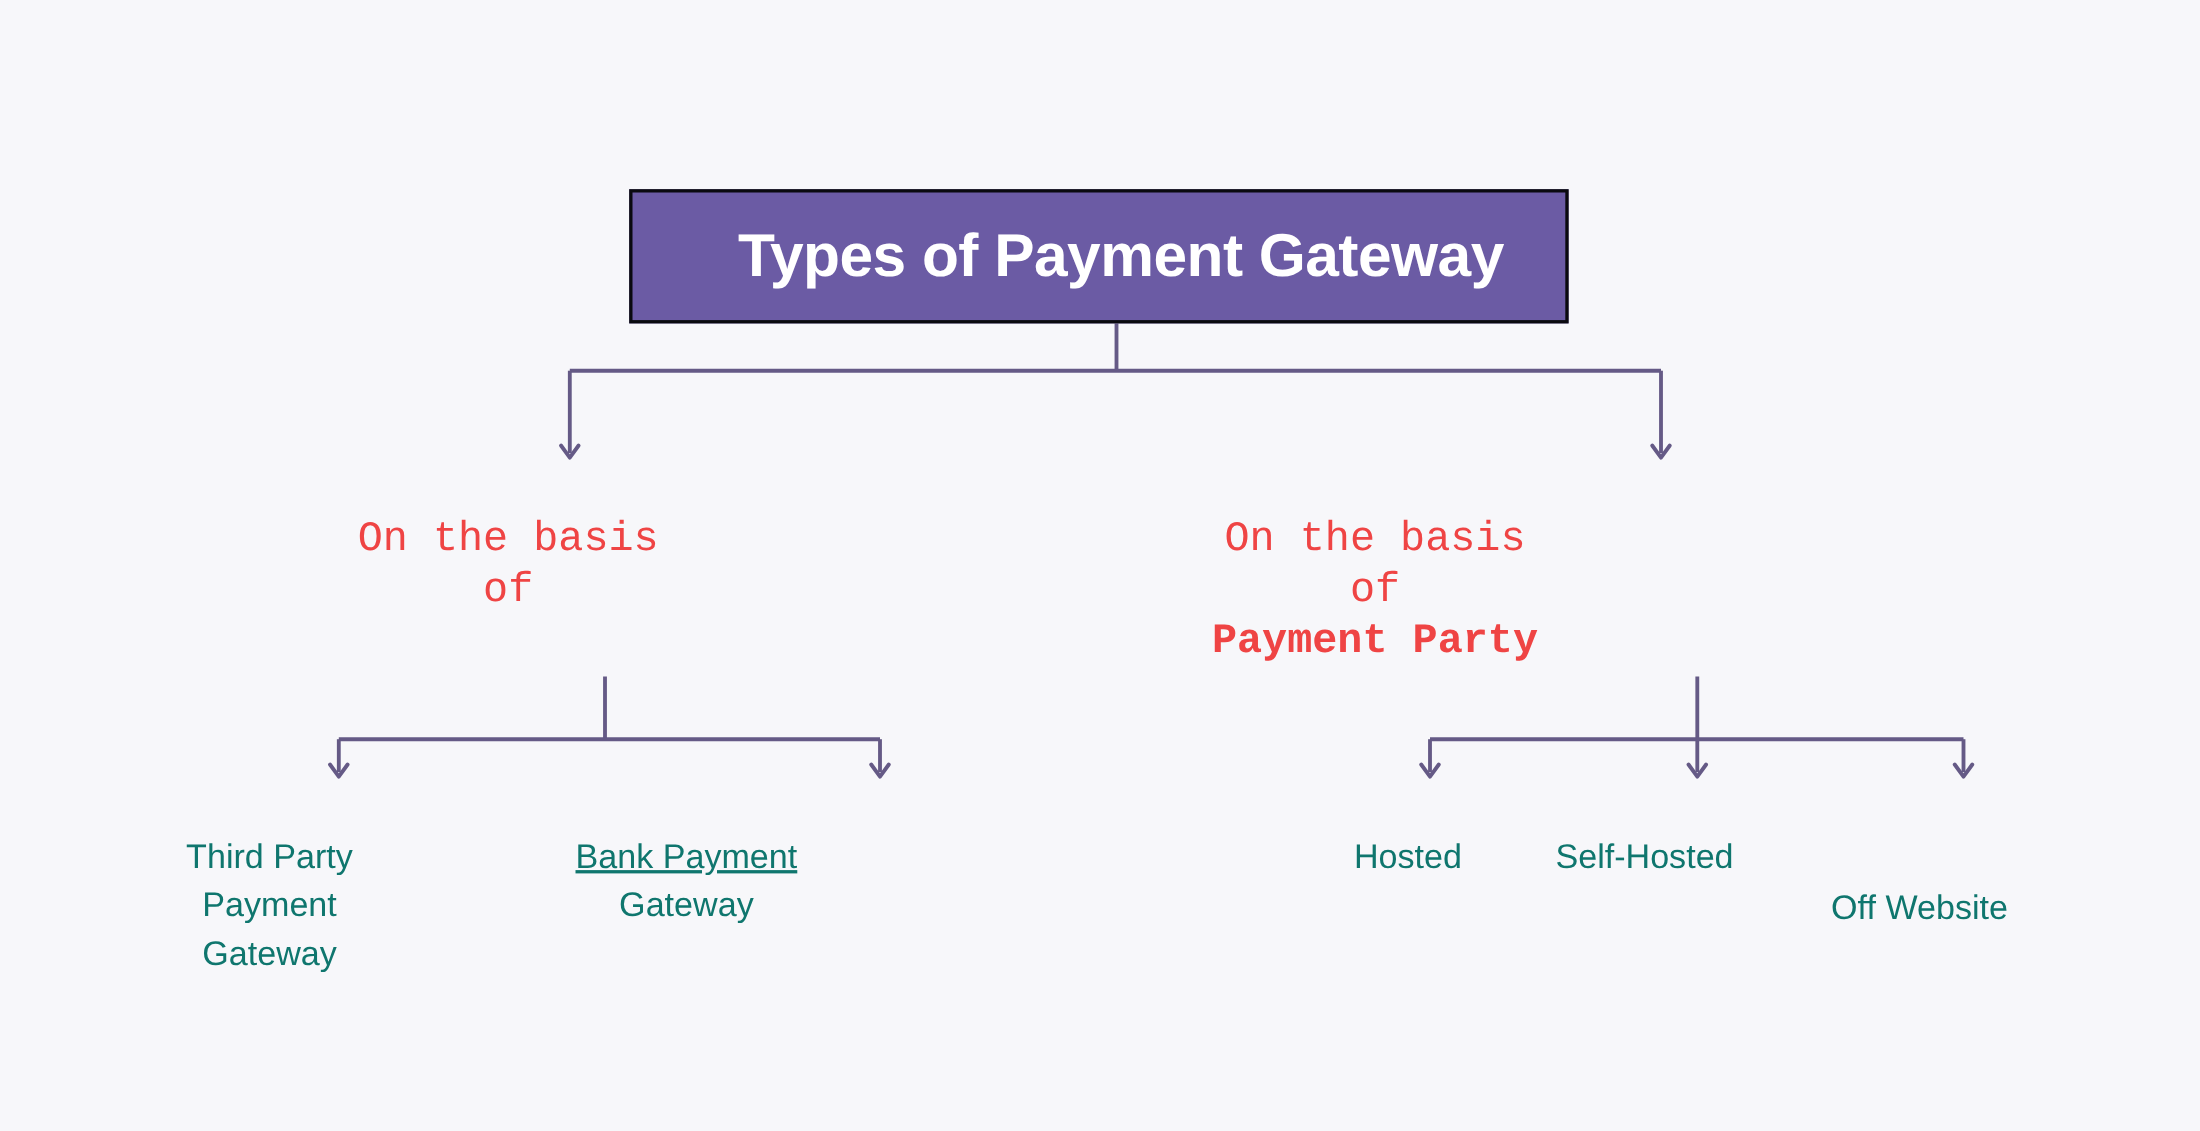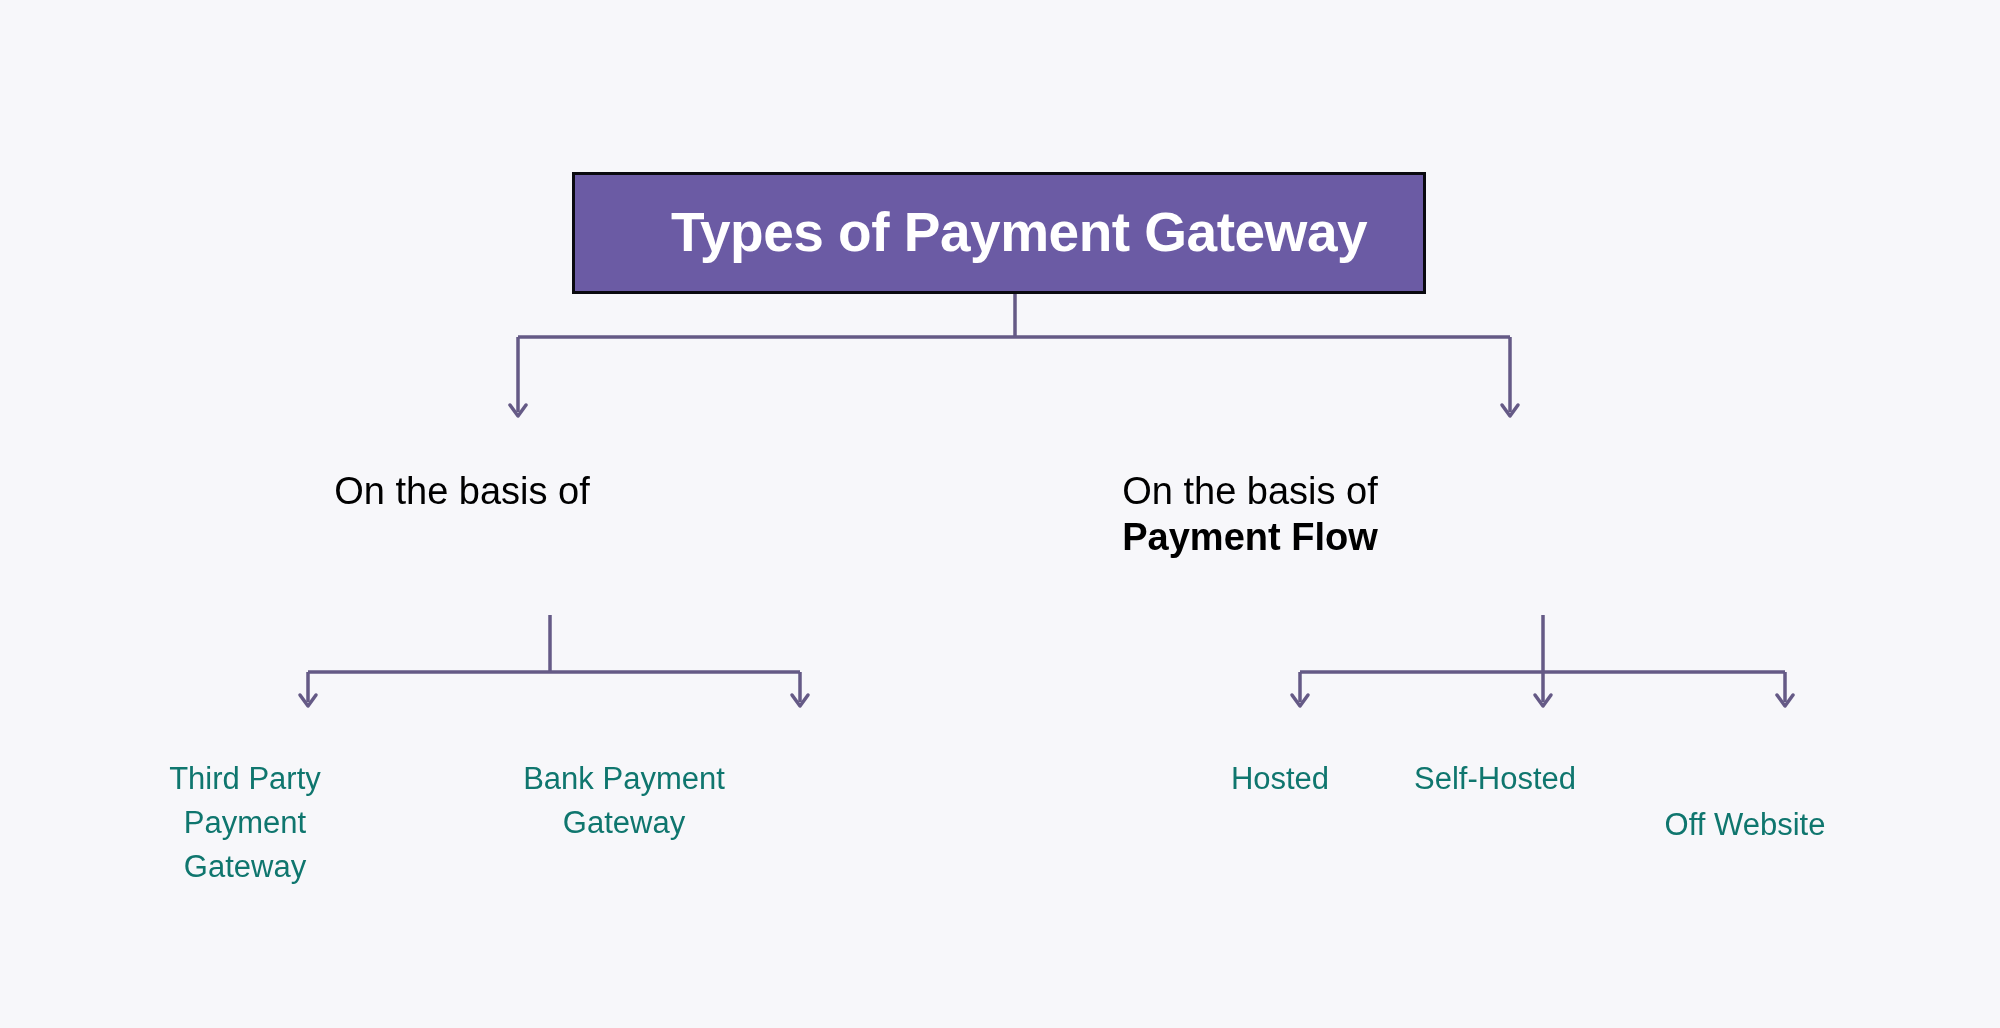"On the basis of" .cat-node { color: #000000 -> #ef4444; font-family: none -> Liberation Mono, monospace }
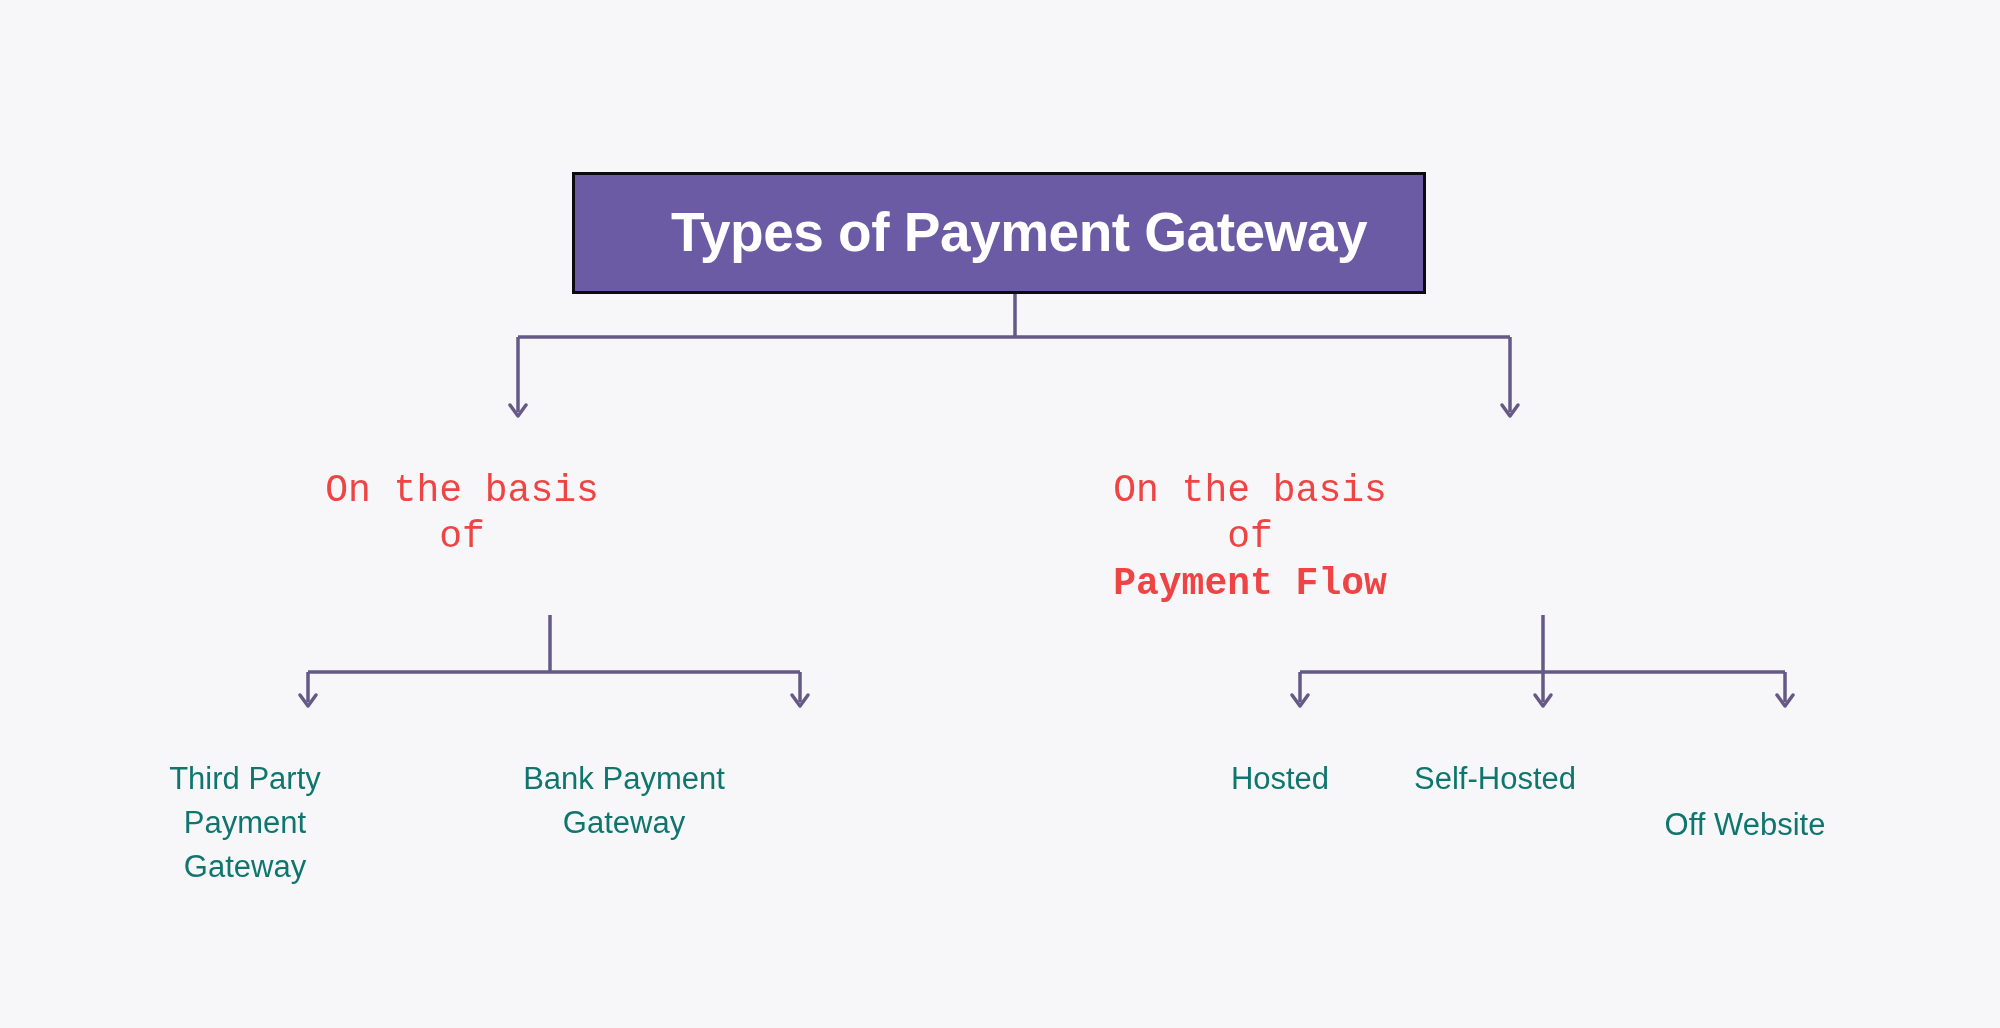"Payment Flow" span.cat-strong { text: Flow -> Party }
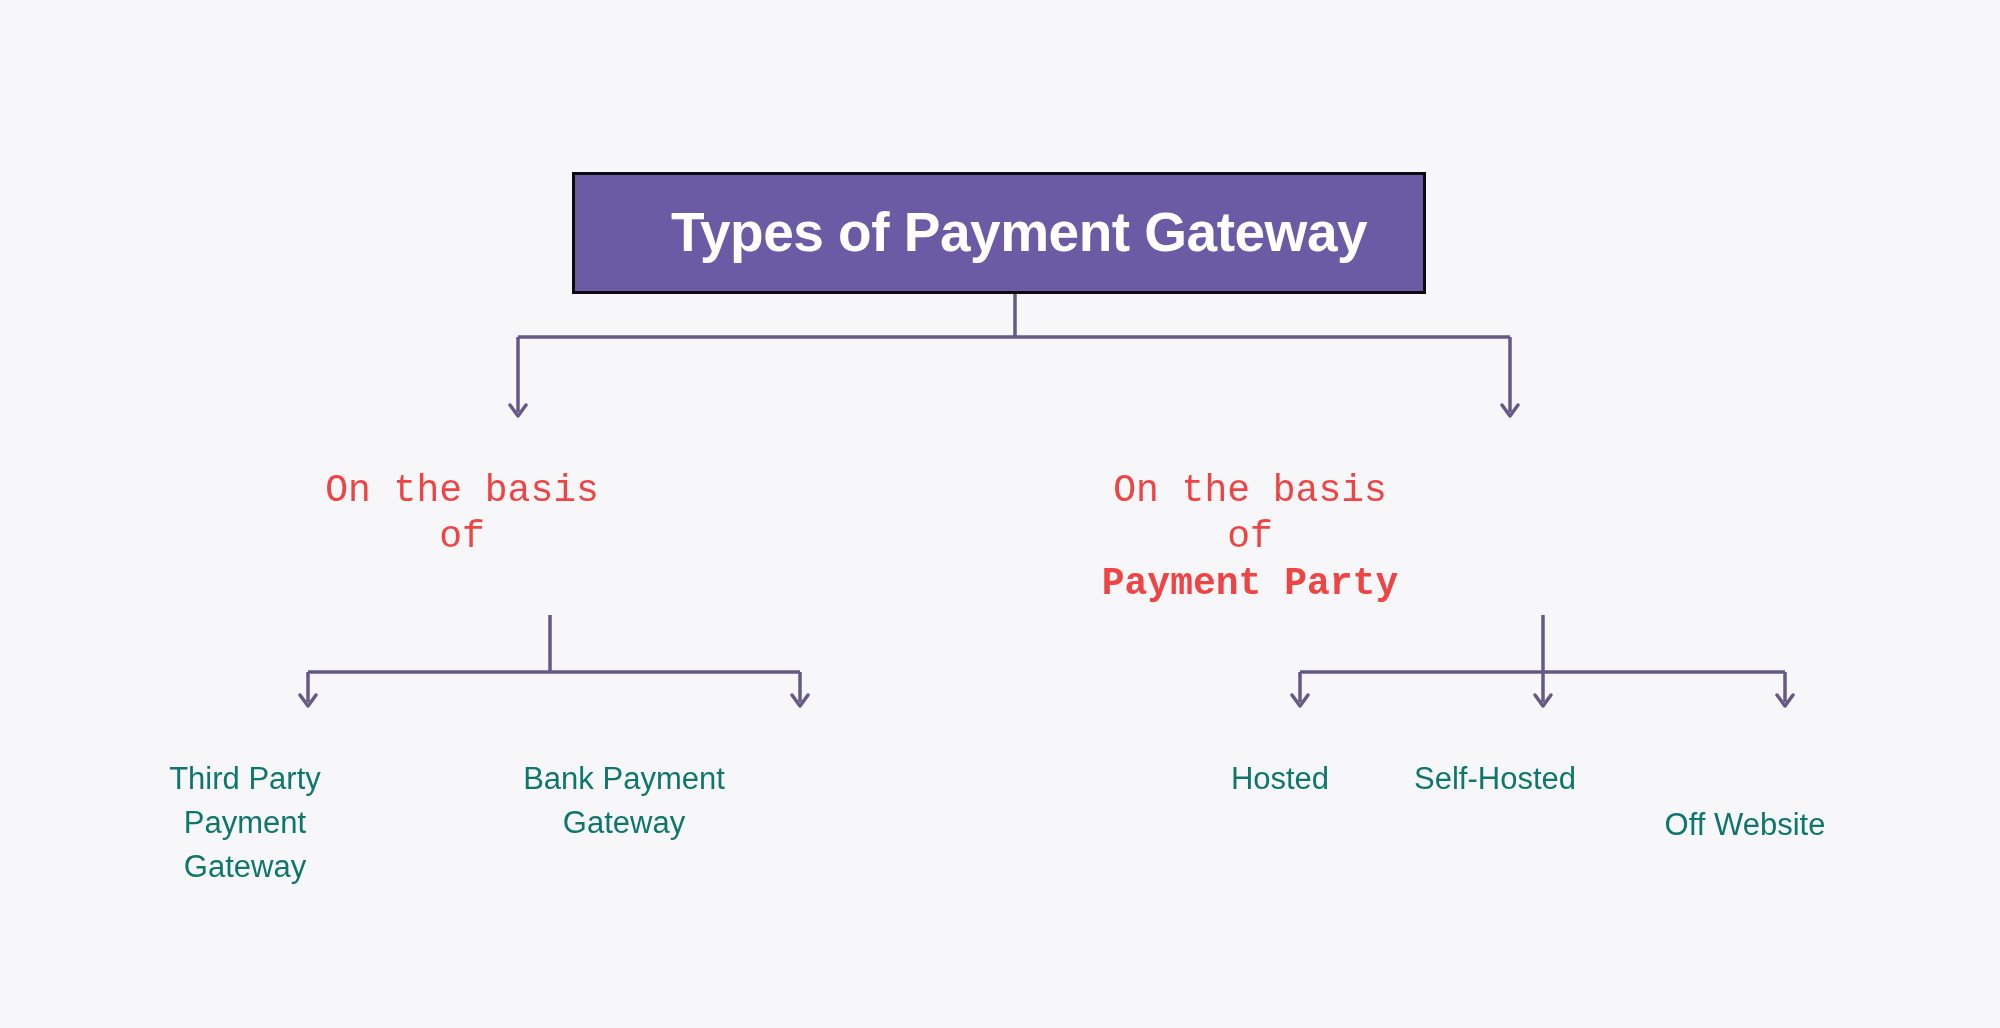"Bank Payment" span { text-decoration: none -> underline }
